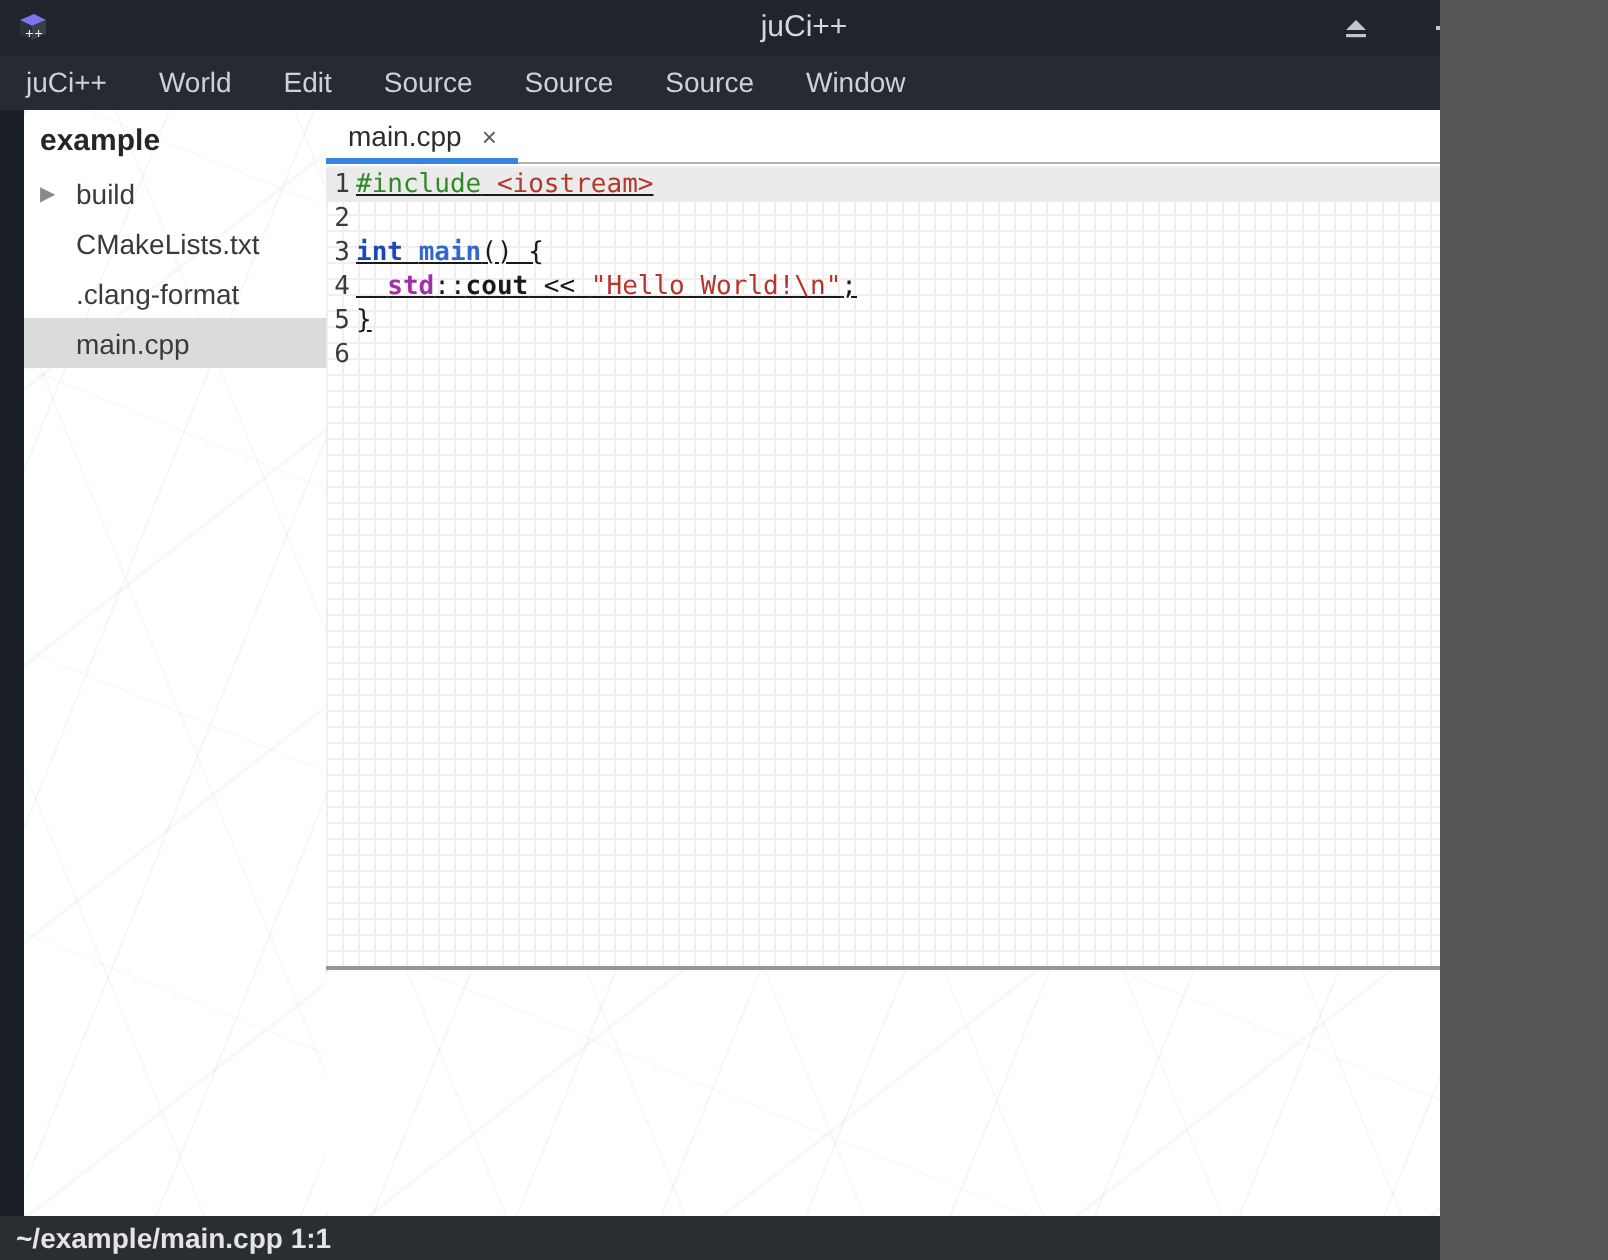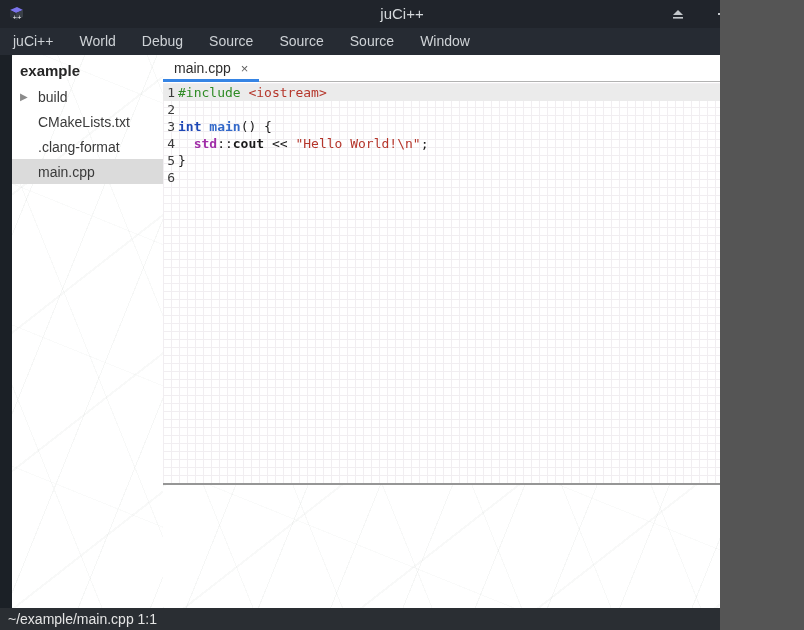"Debug" span.menu-item { text: Debug -> Edit }
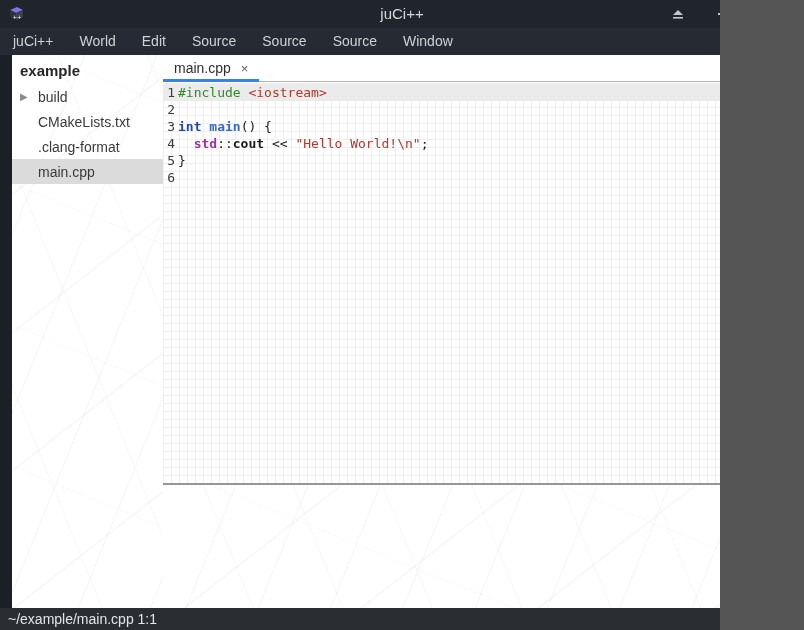"#include <iostream>" .code { text-decoration: none -> underline }
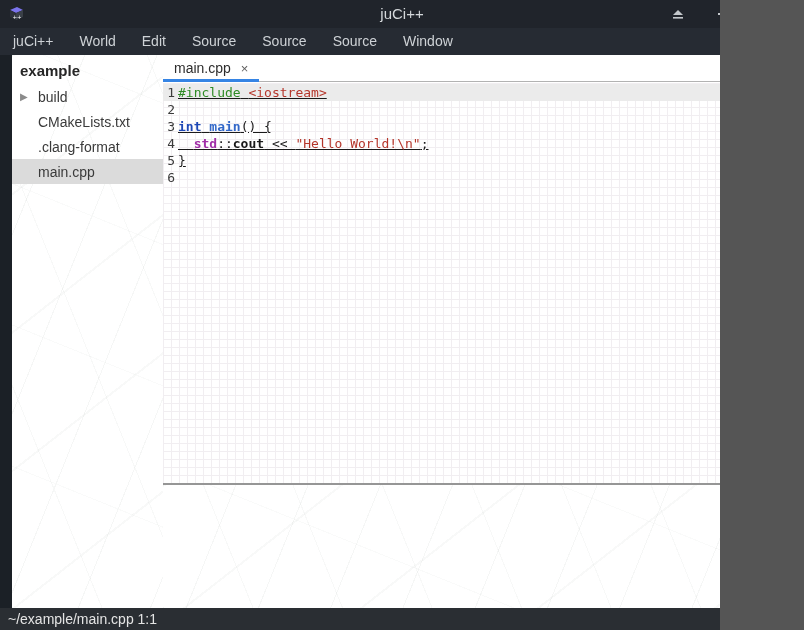"~/example/main.cpp 1:1" .statusbar { font-weight: none -> bold }
